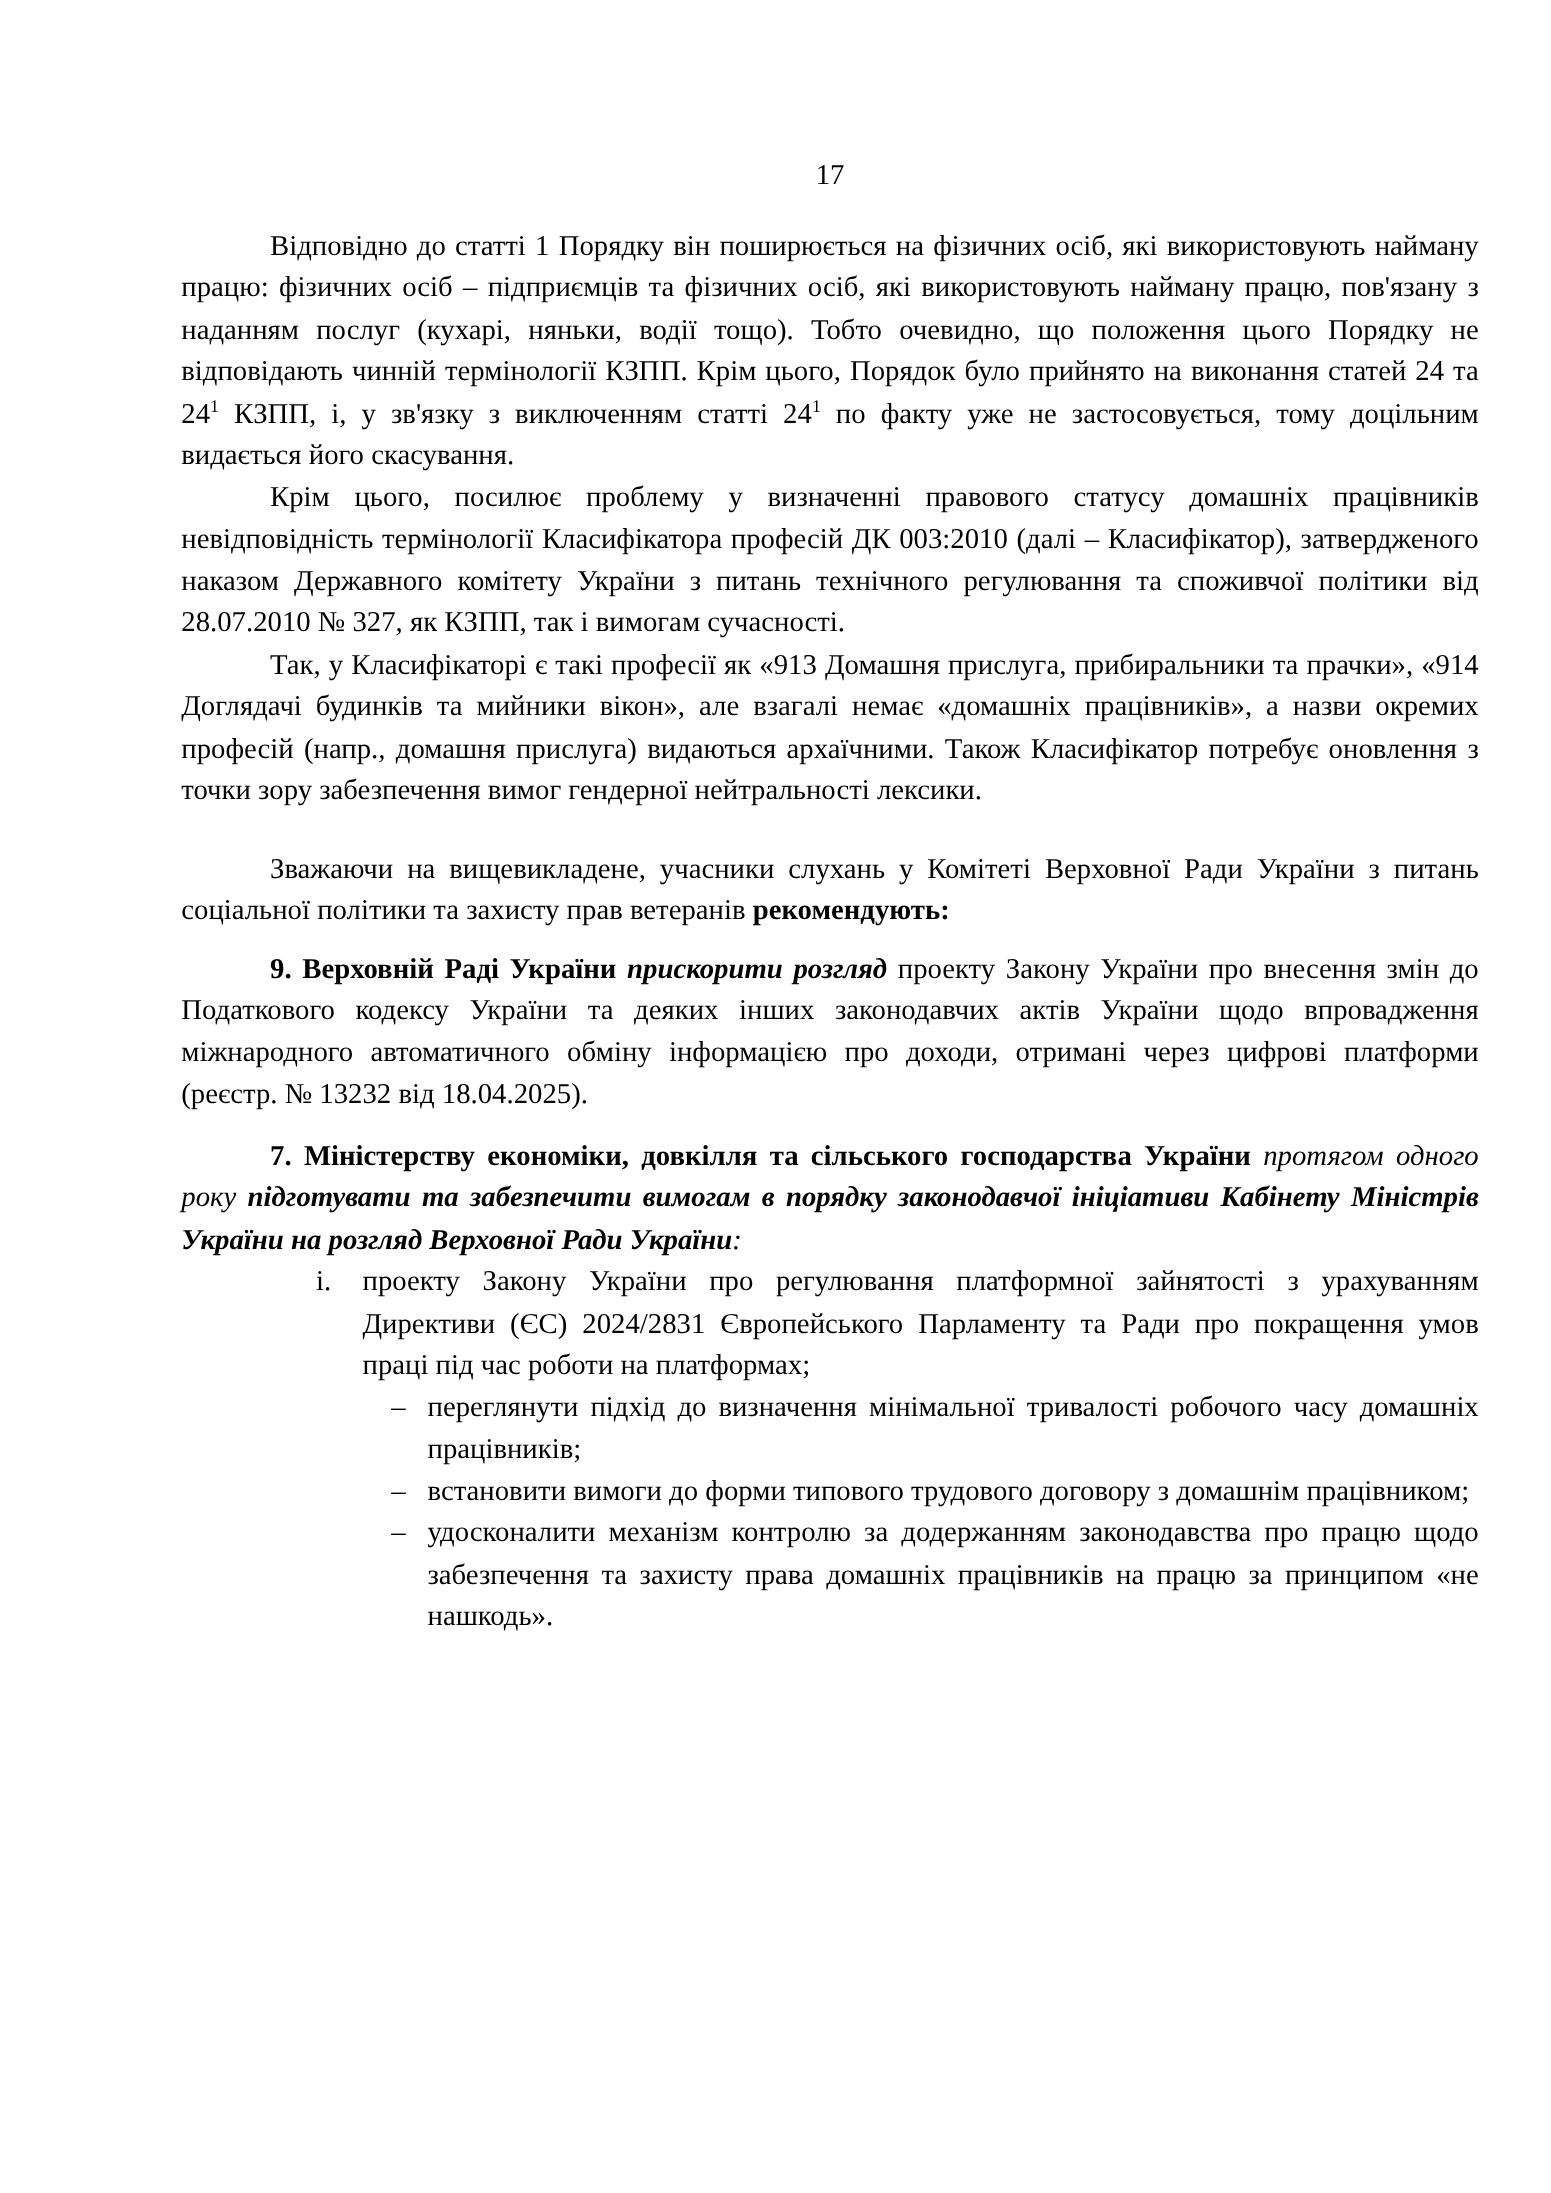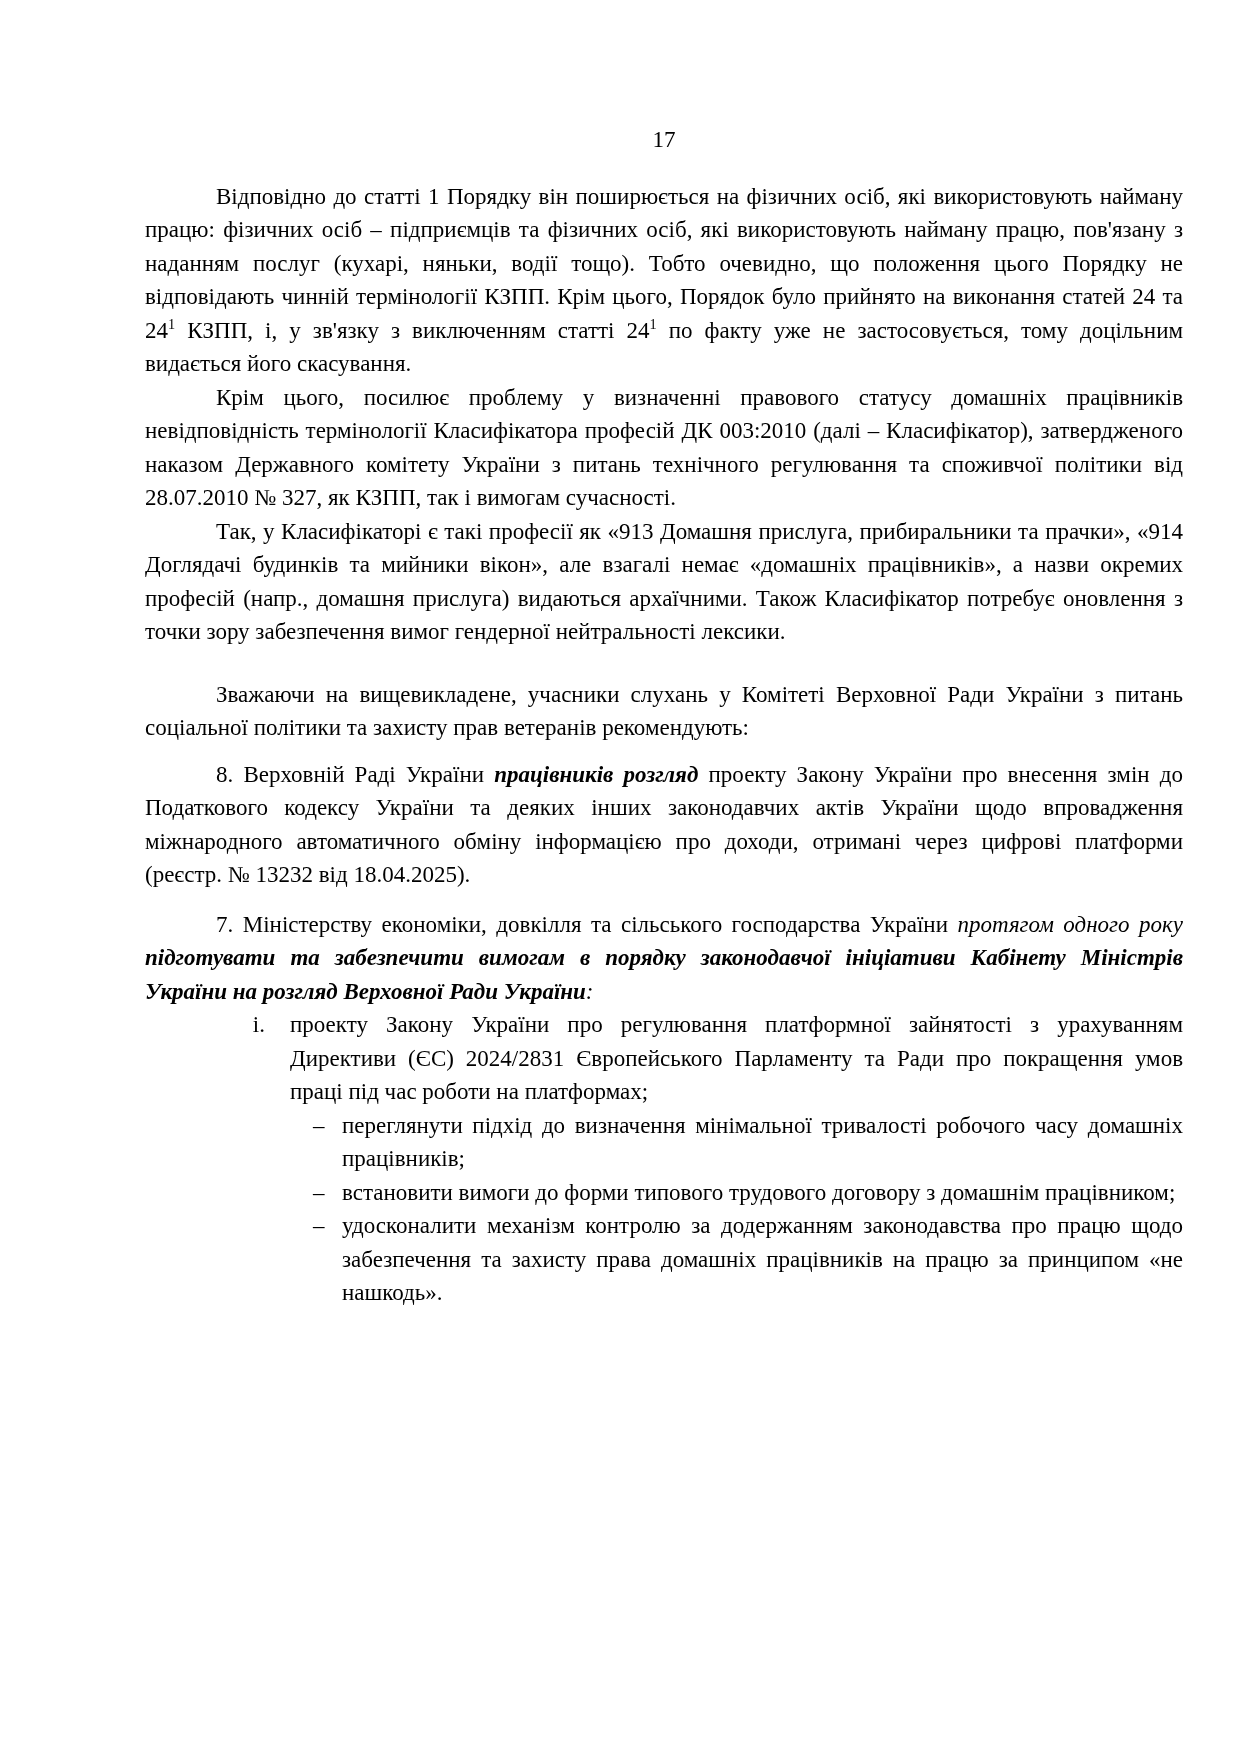"рекомендують:" .bd { font-weight: normal -> bold }
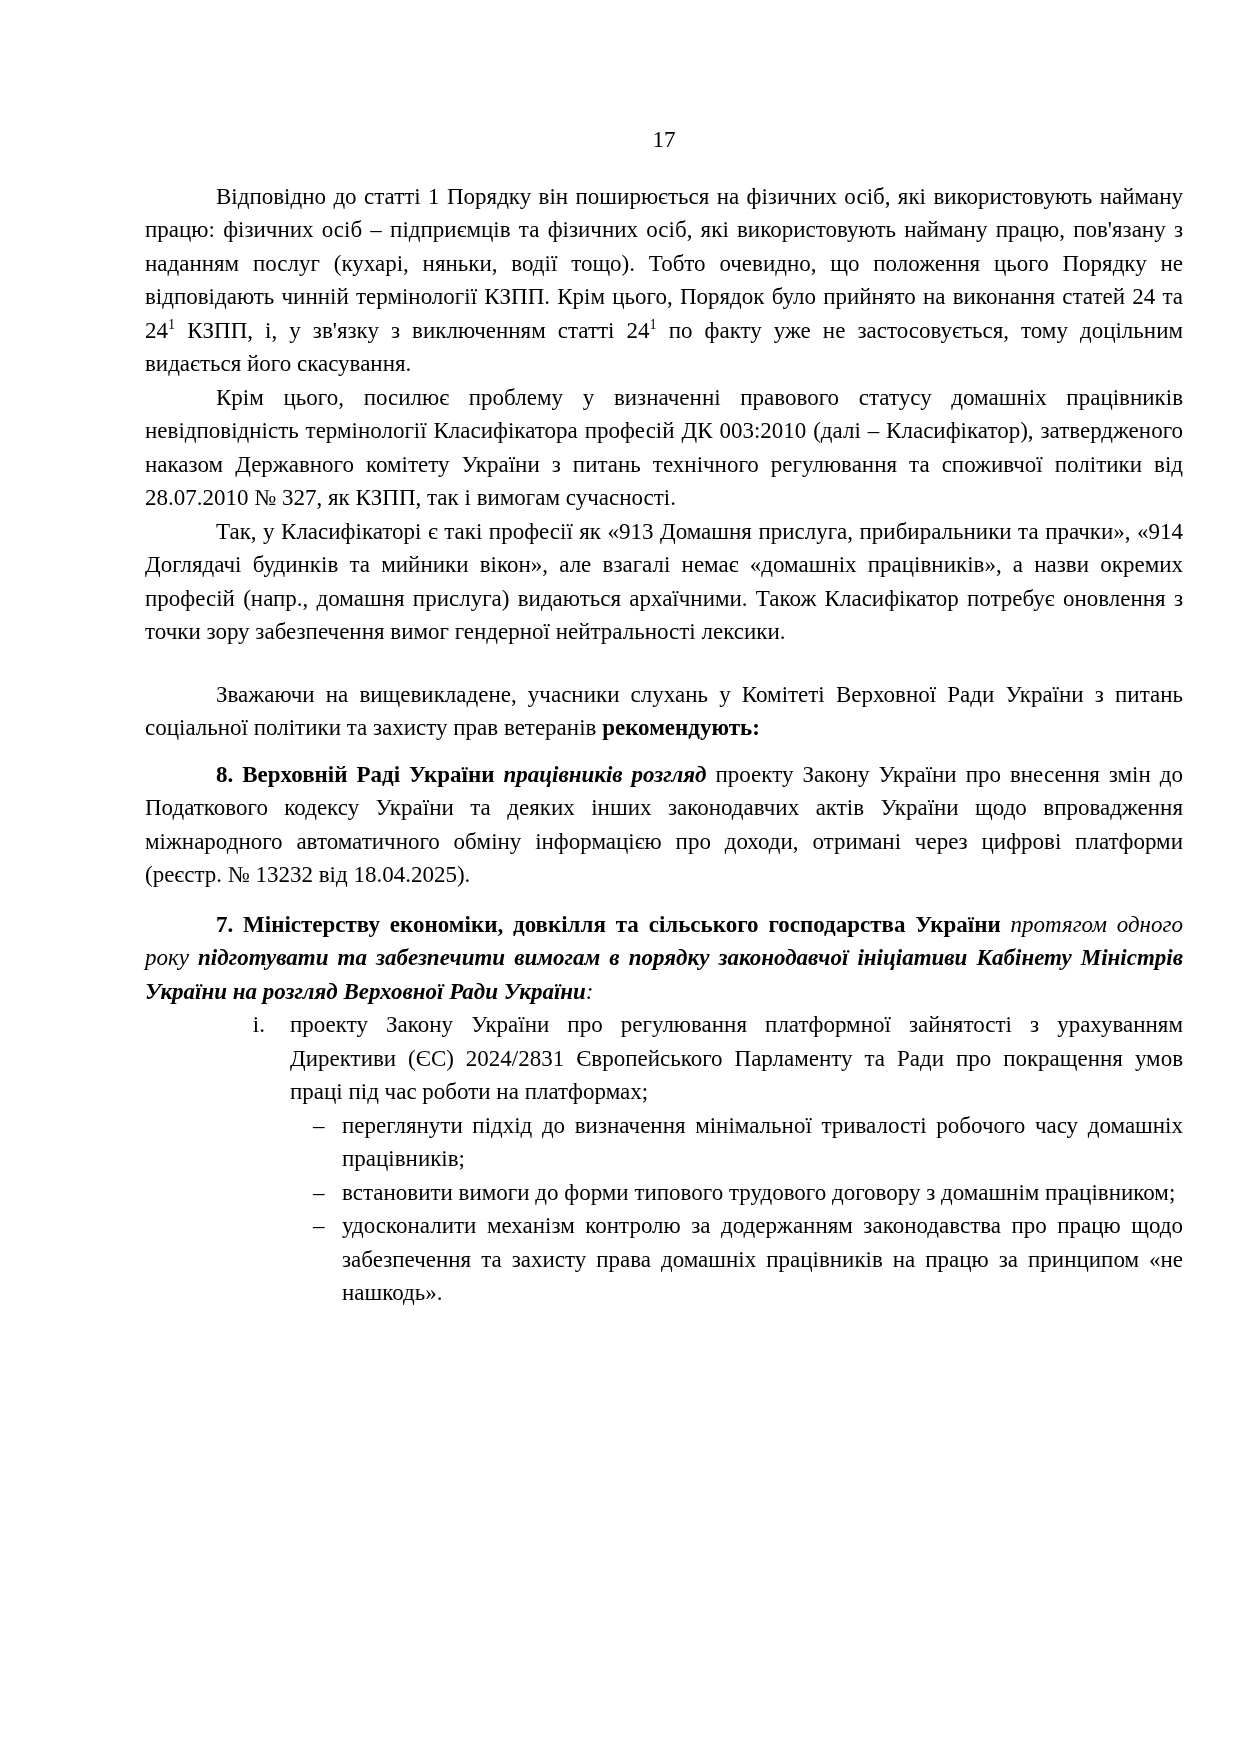"8. Верховній Раді України" span.bd { text: 8 -> 9 }
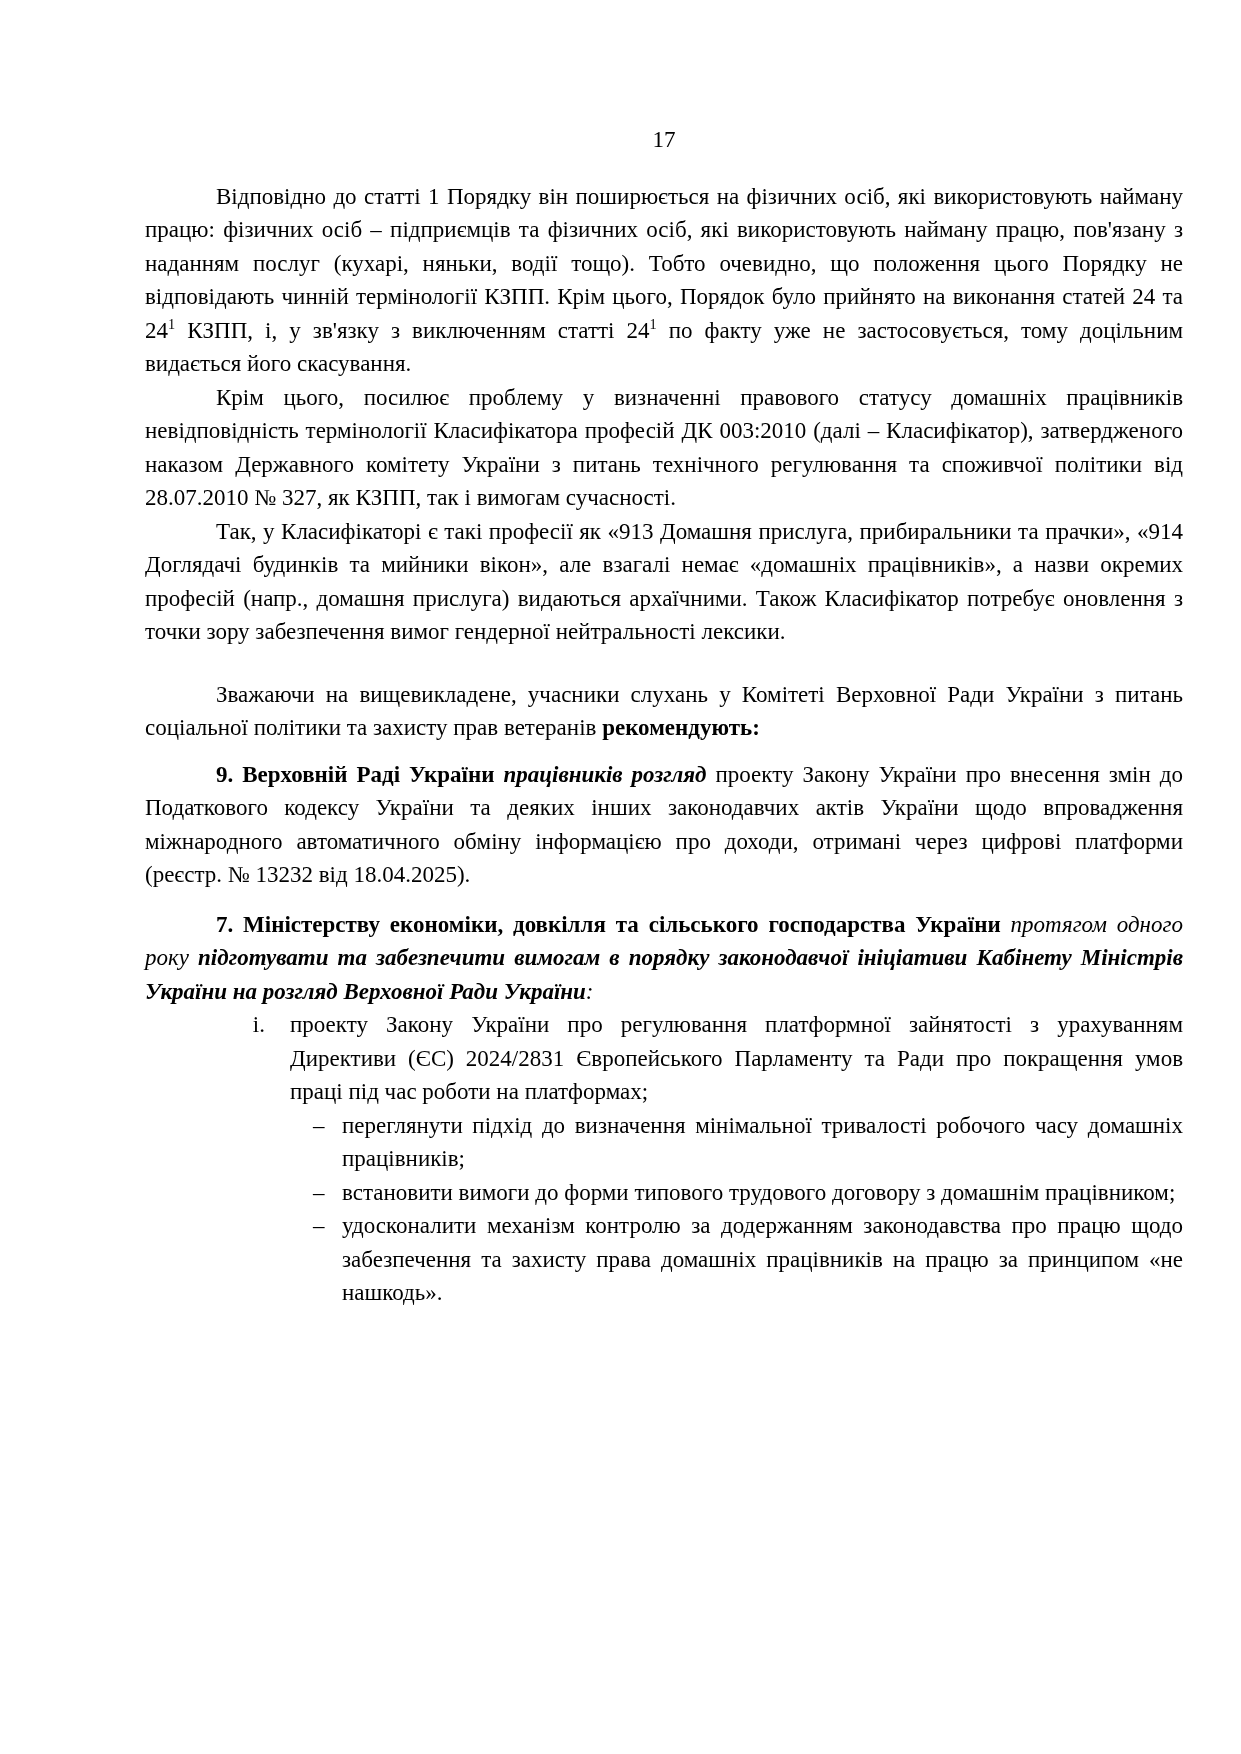"працівників розгляд" span.bi { text: працівників -> прискорити }
